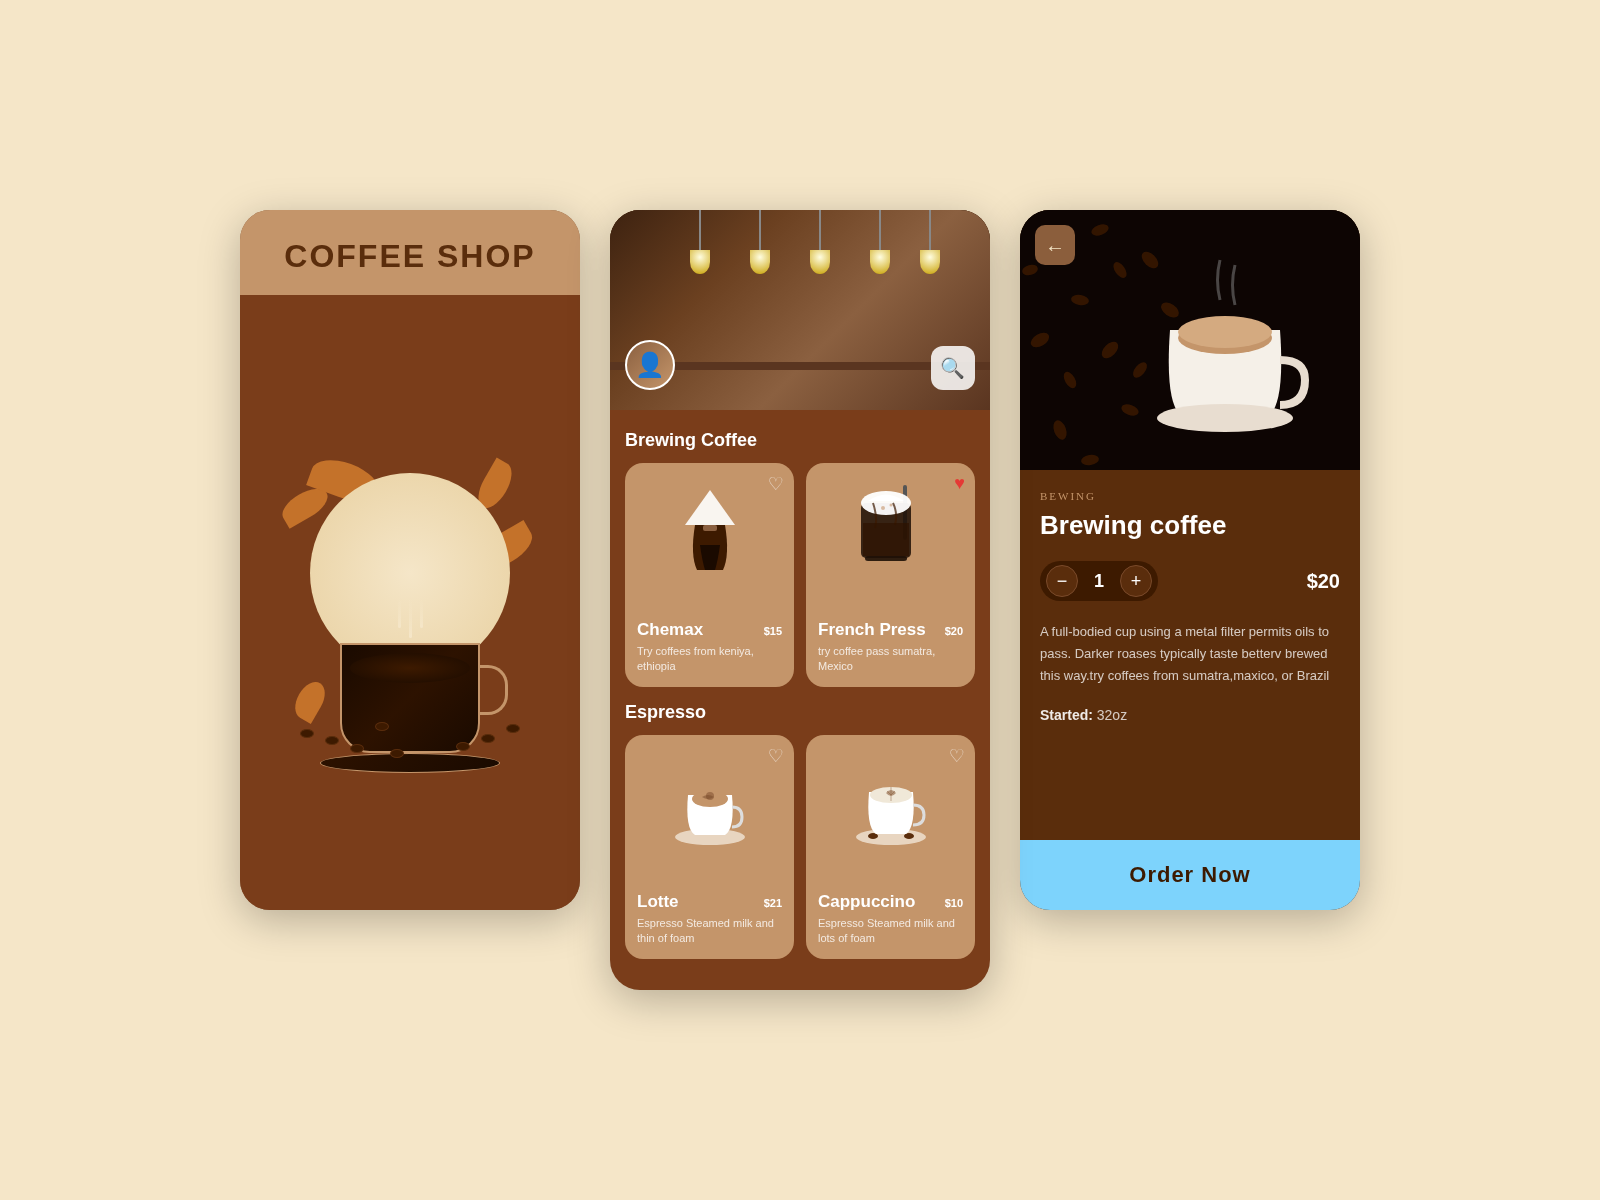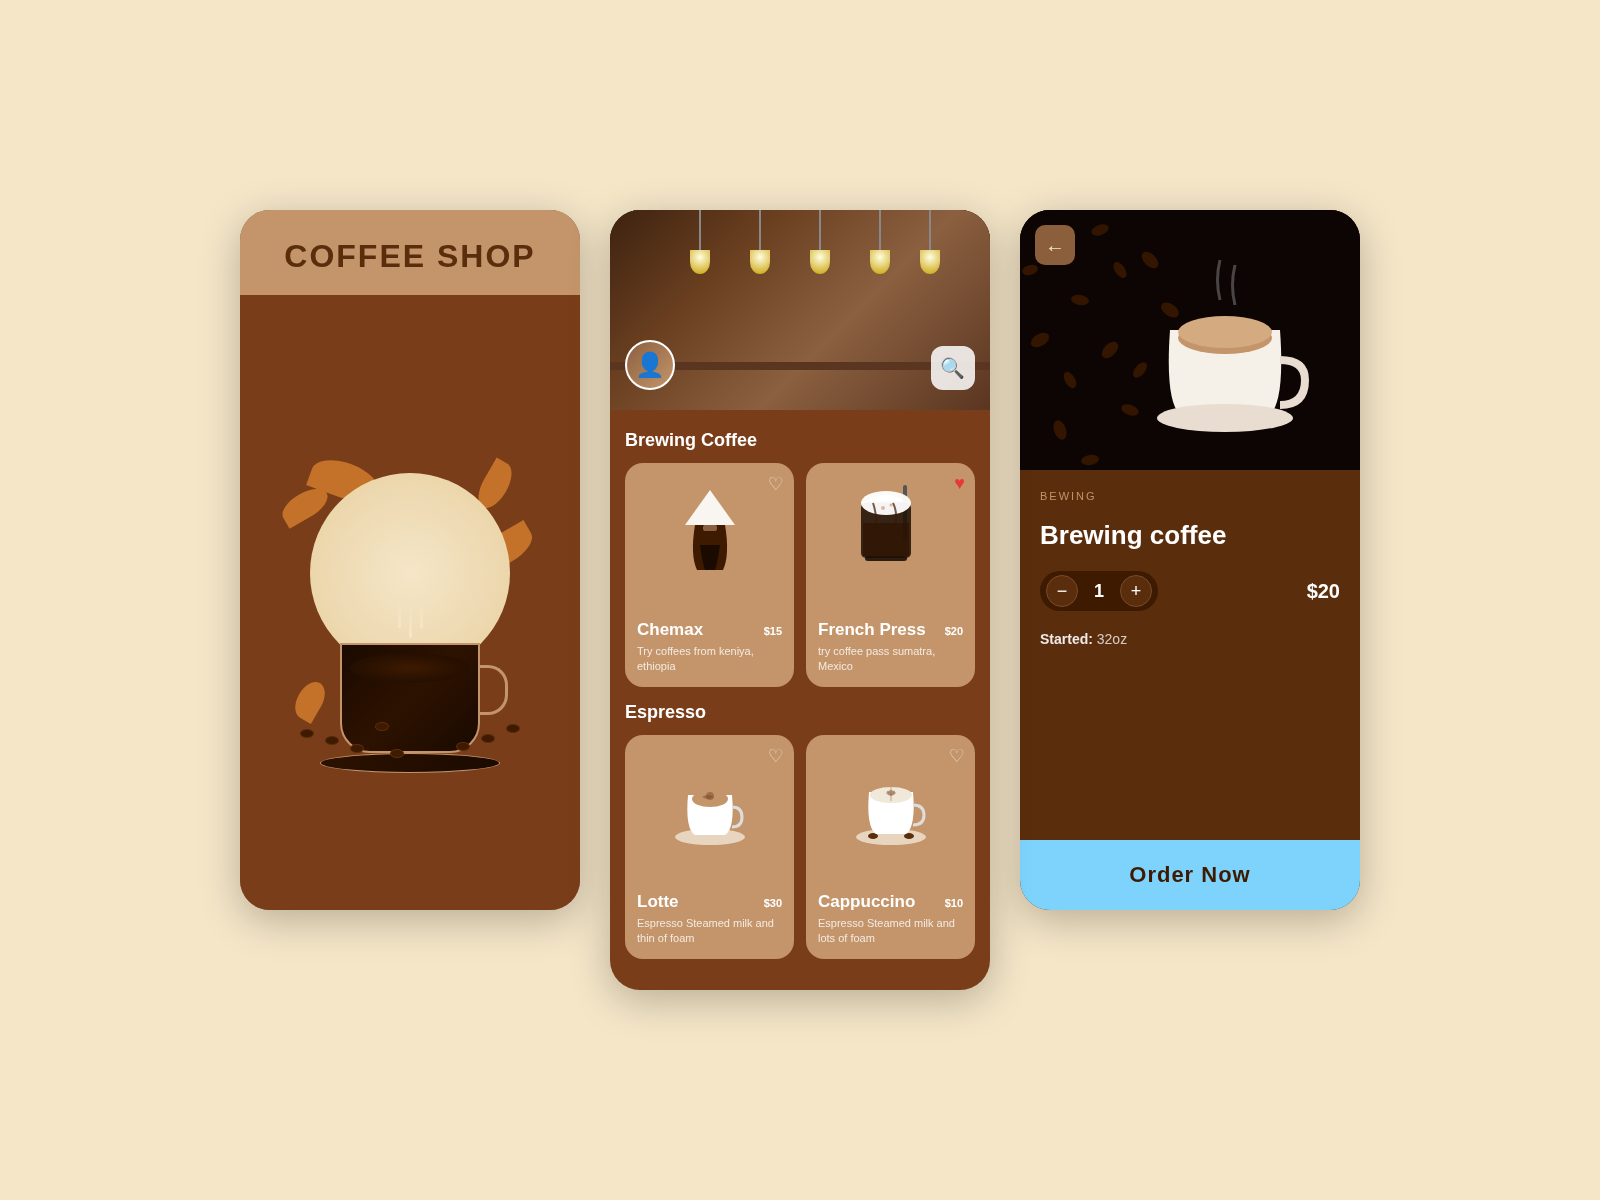"BEWING" .brewing-label { font-family: none -> Liberation Serif, serif; margin-bottom: 18px -> 8px }
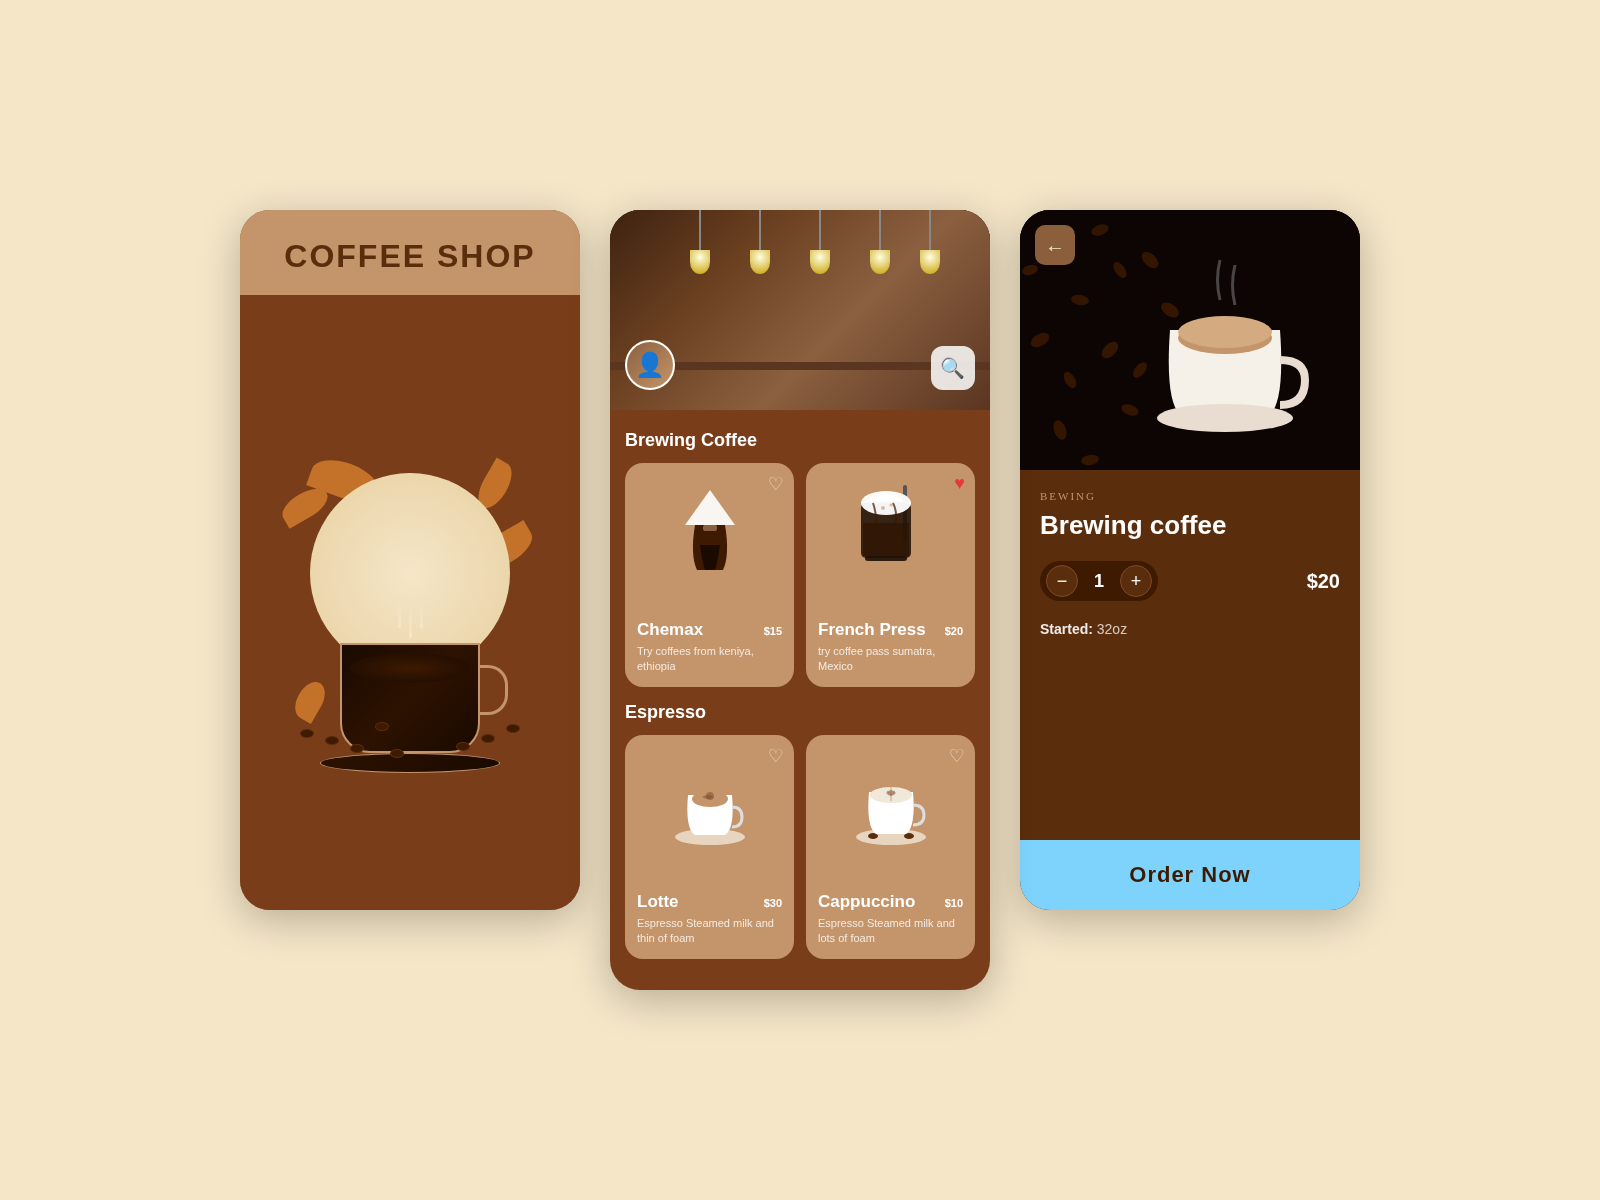"A full-bodied cup using a" div.detail-desc { html: none -> <div>A full-bodied cup using a metal filter permits oils to pass. Darker roases typically taste betterv brewed this way.try coffees from sumatra,maxico, or Brazil</div> }
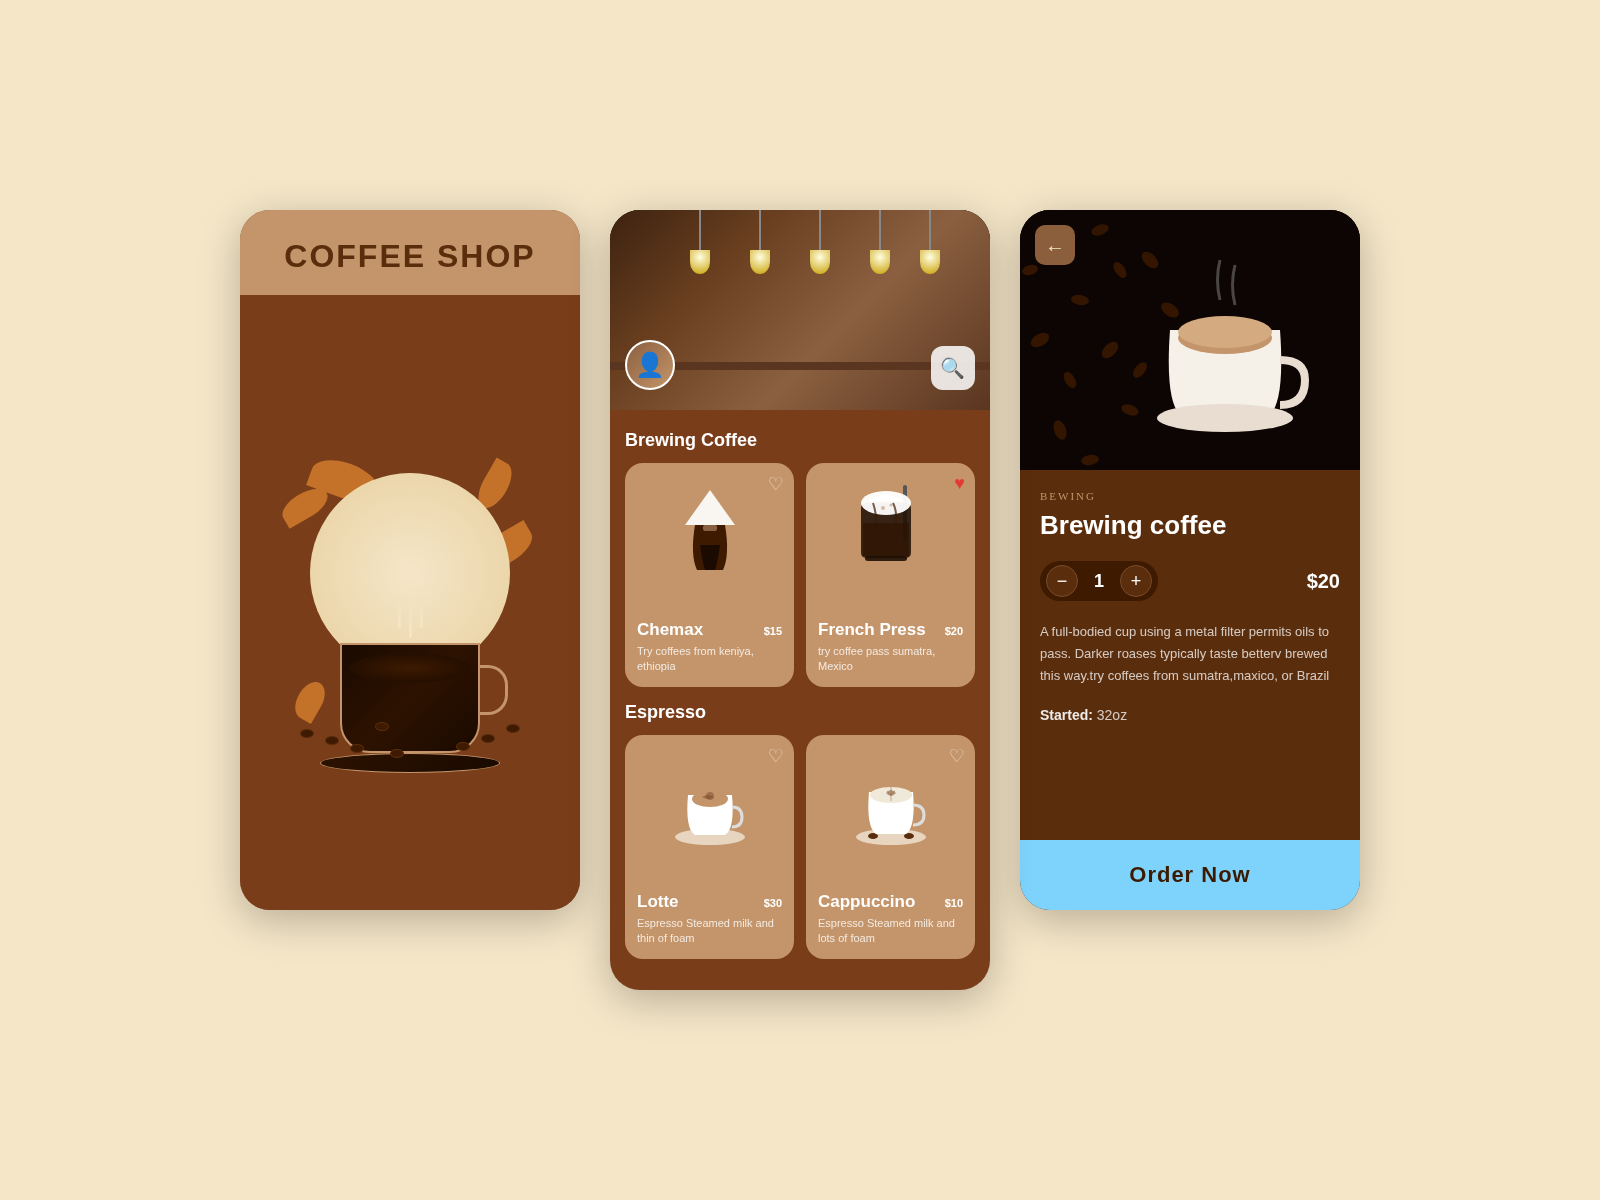"$30" span.card-price { text: $30 -> $21 }
